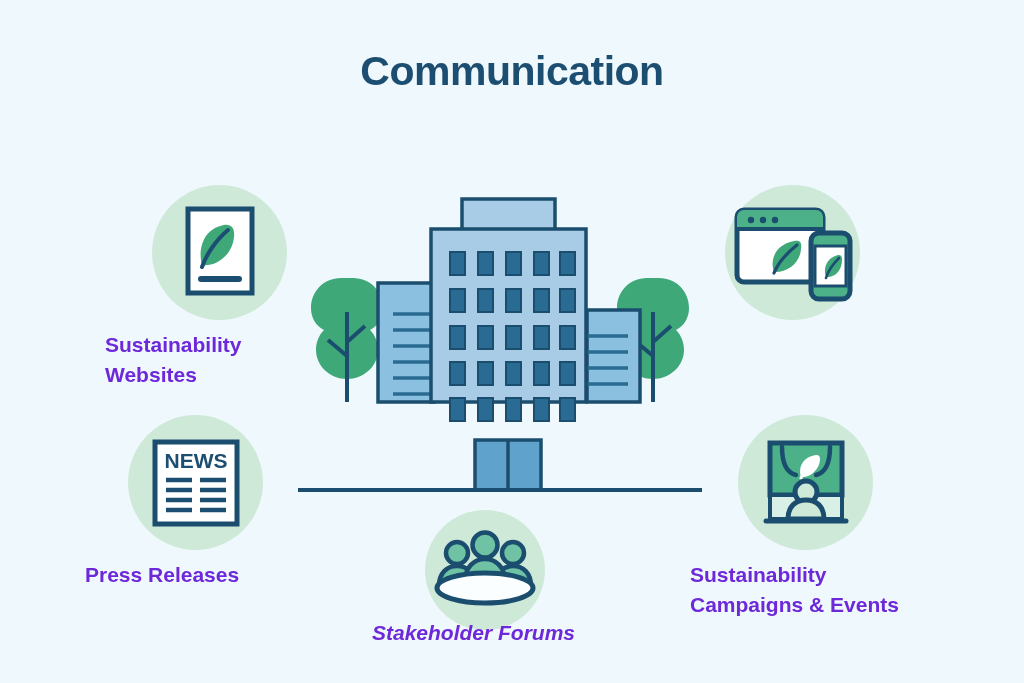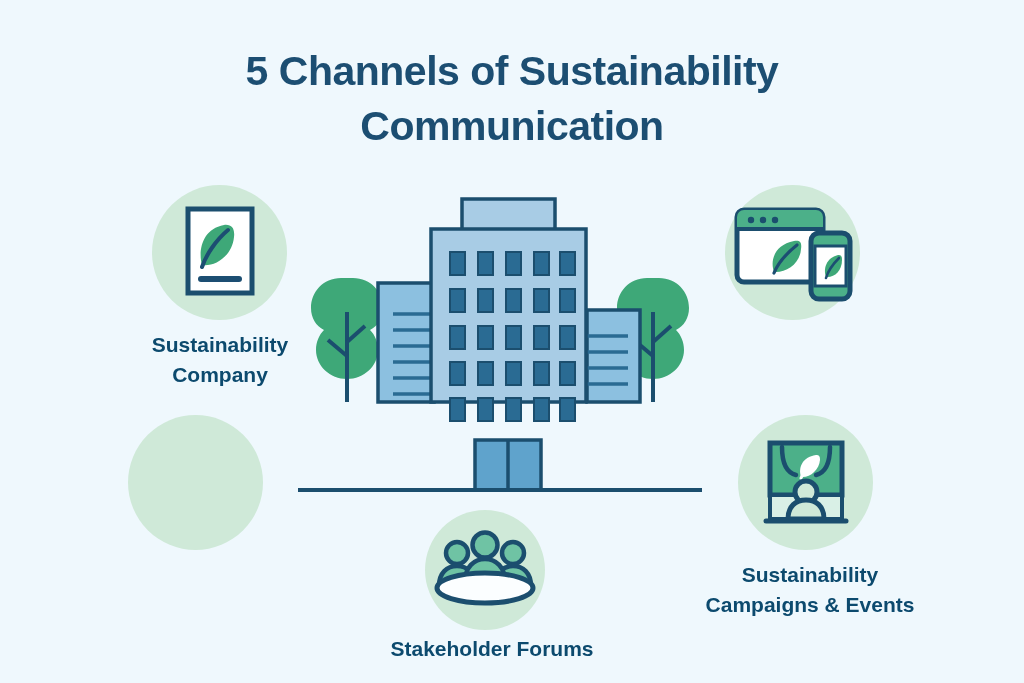"5 Channels of Sustainability" span.line { html: <span>5 Channels of Sustainability</span> -> none }
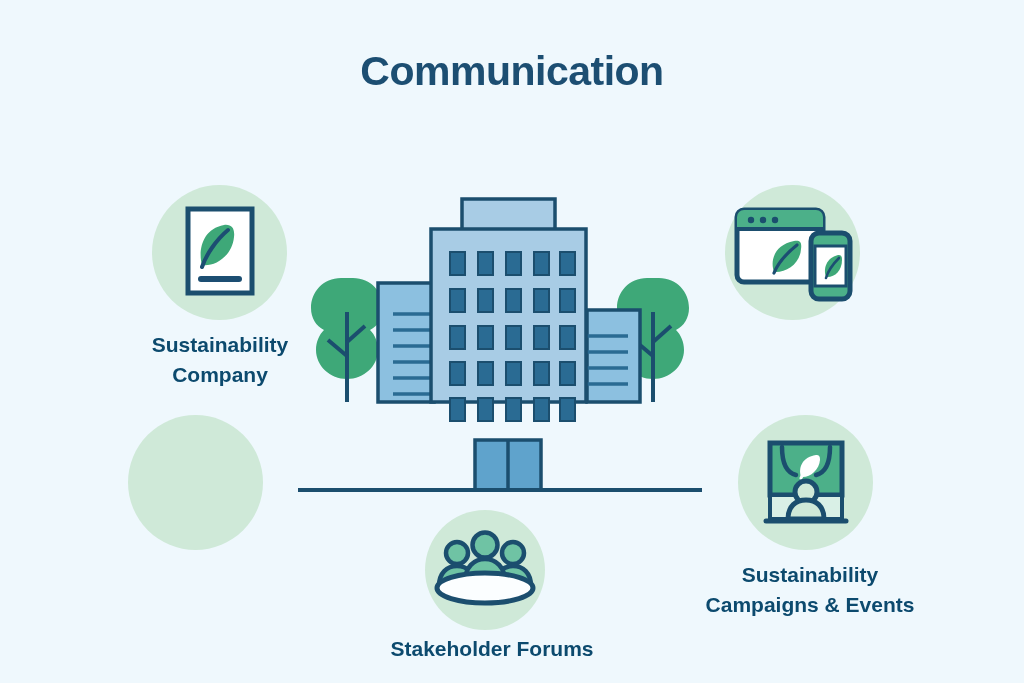"Sustainability" .label { color: #0c4a6e -> #6d28d9; text-align: center -> none }
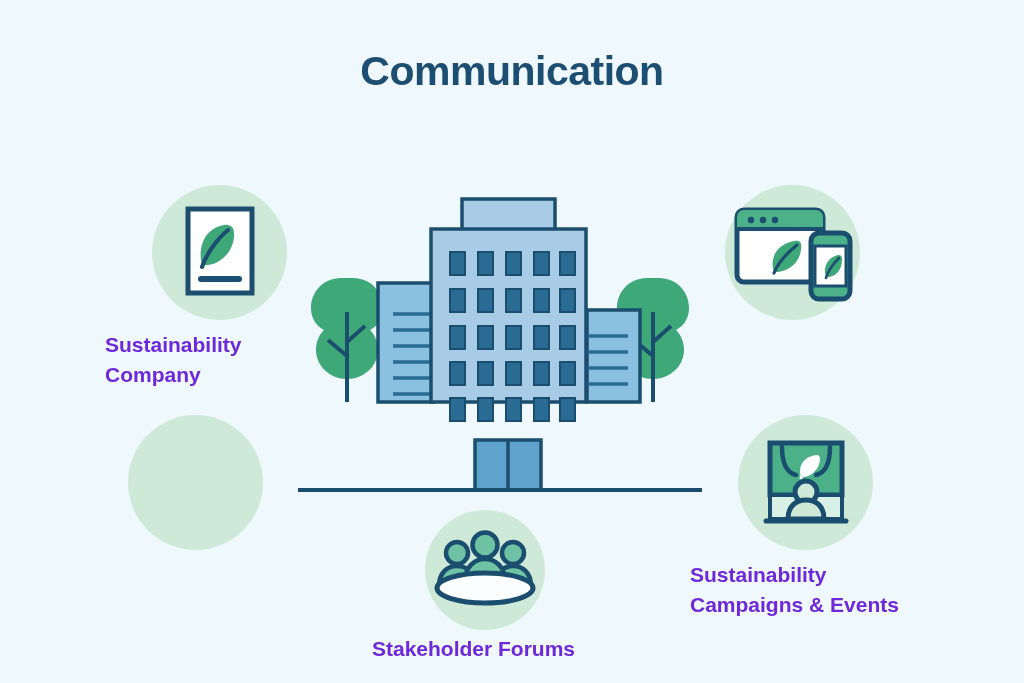"Company" span.l2 { text: Company -> Websites }
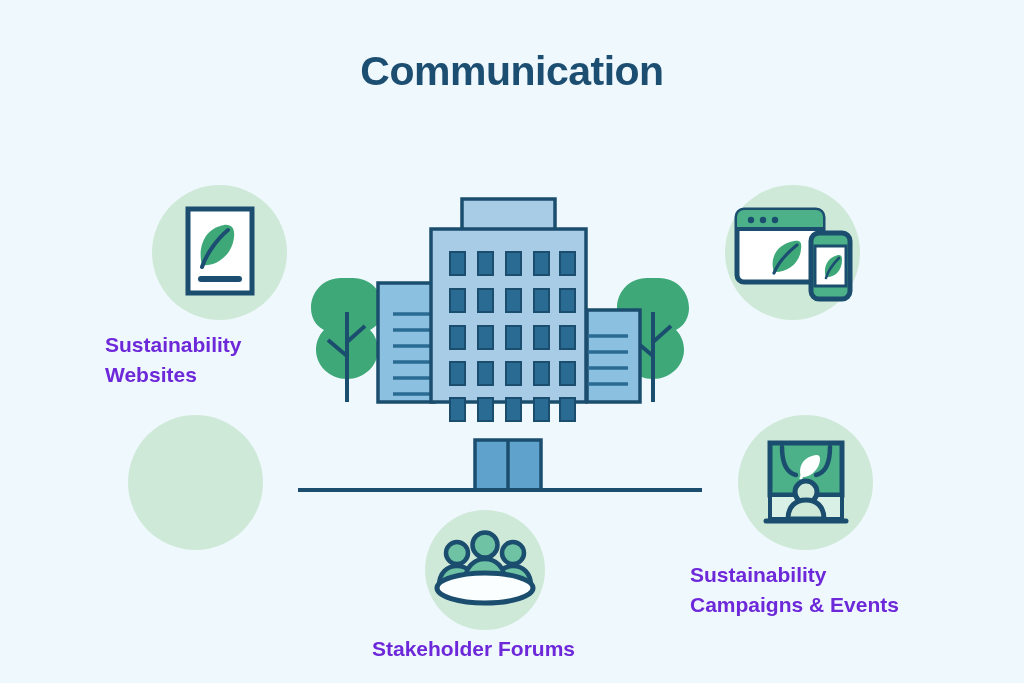"NEWS" div.iconwrap { html: none -> <div> <svg> <rect></rect> <text>NEWS</text> <g> <line></line> <line></line> <line></line> <line></line> <line></line> <line></line> <line></line> <line></line> </g> </svg> </div> }
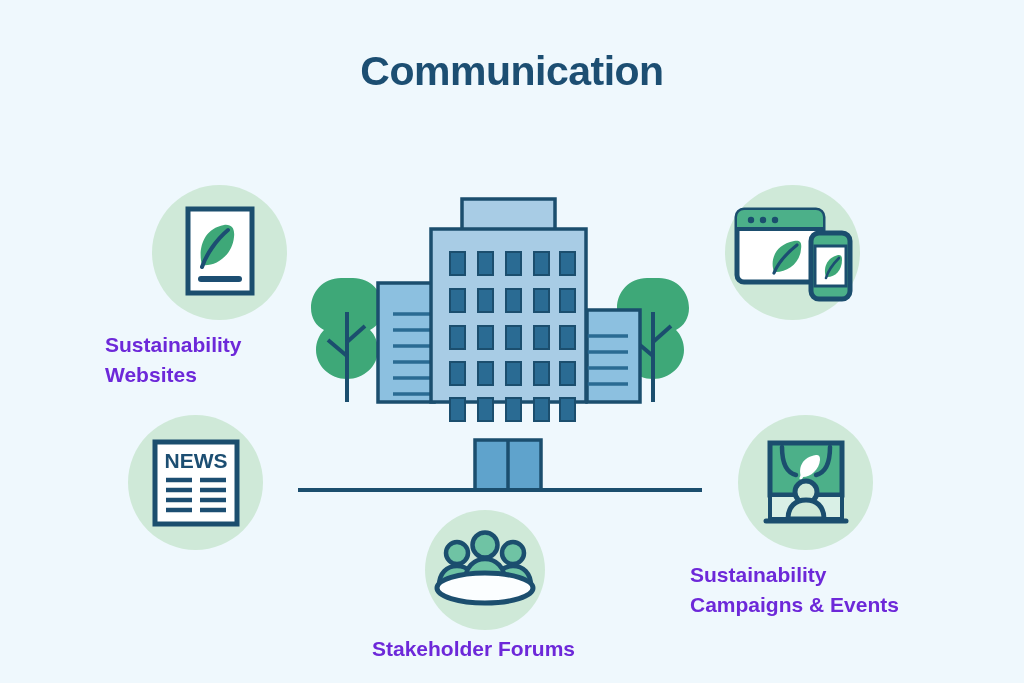"Press Releases" span { html: none -> <span>Press Releases</span> }
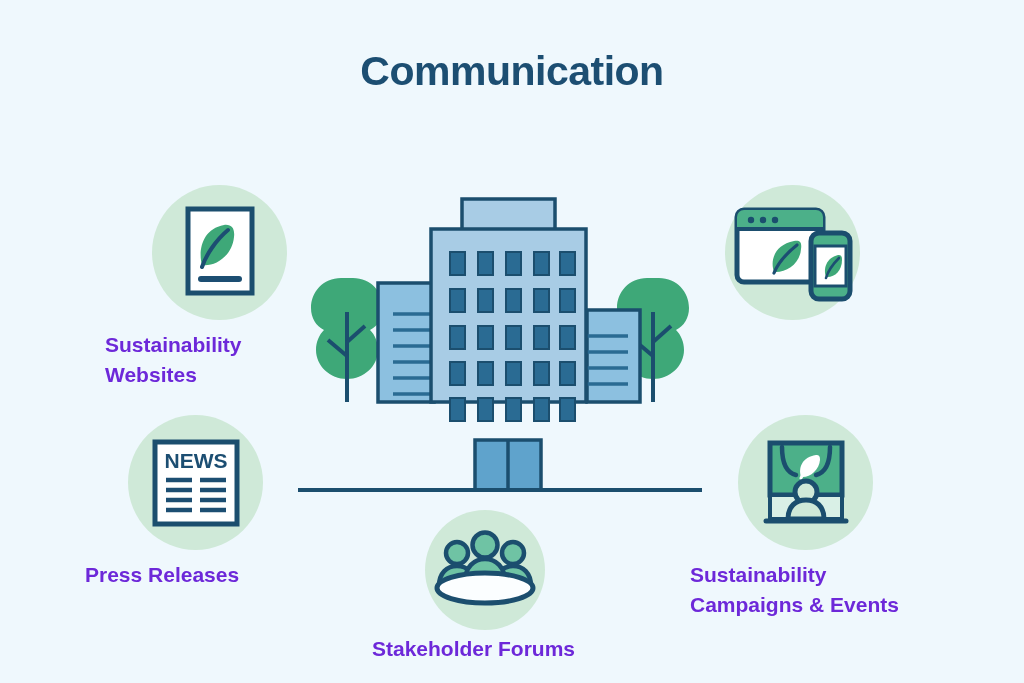"Stakeholder Forums" #node-forums .label { font-style: none -> italic; top: 124px -> 108px }
